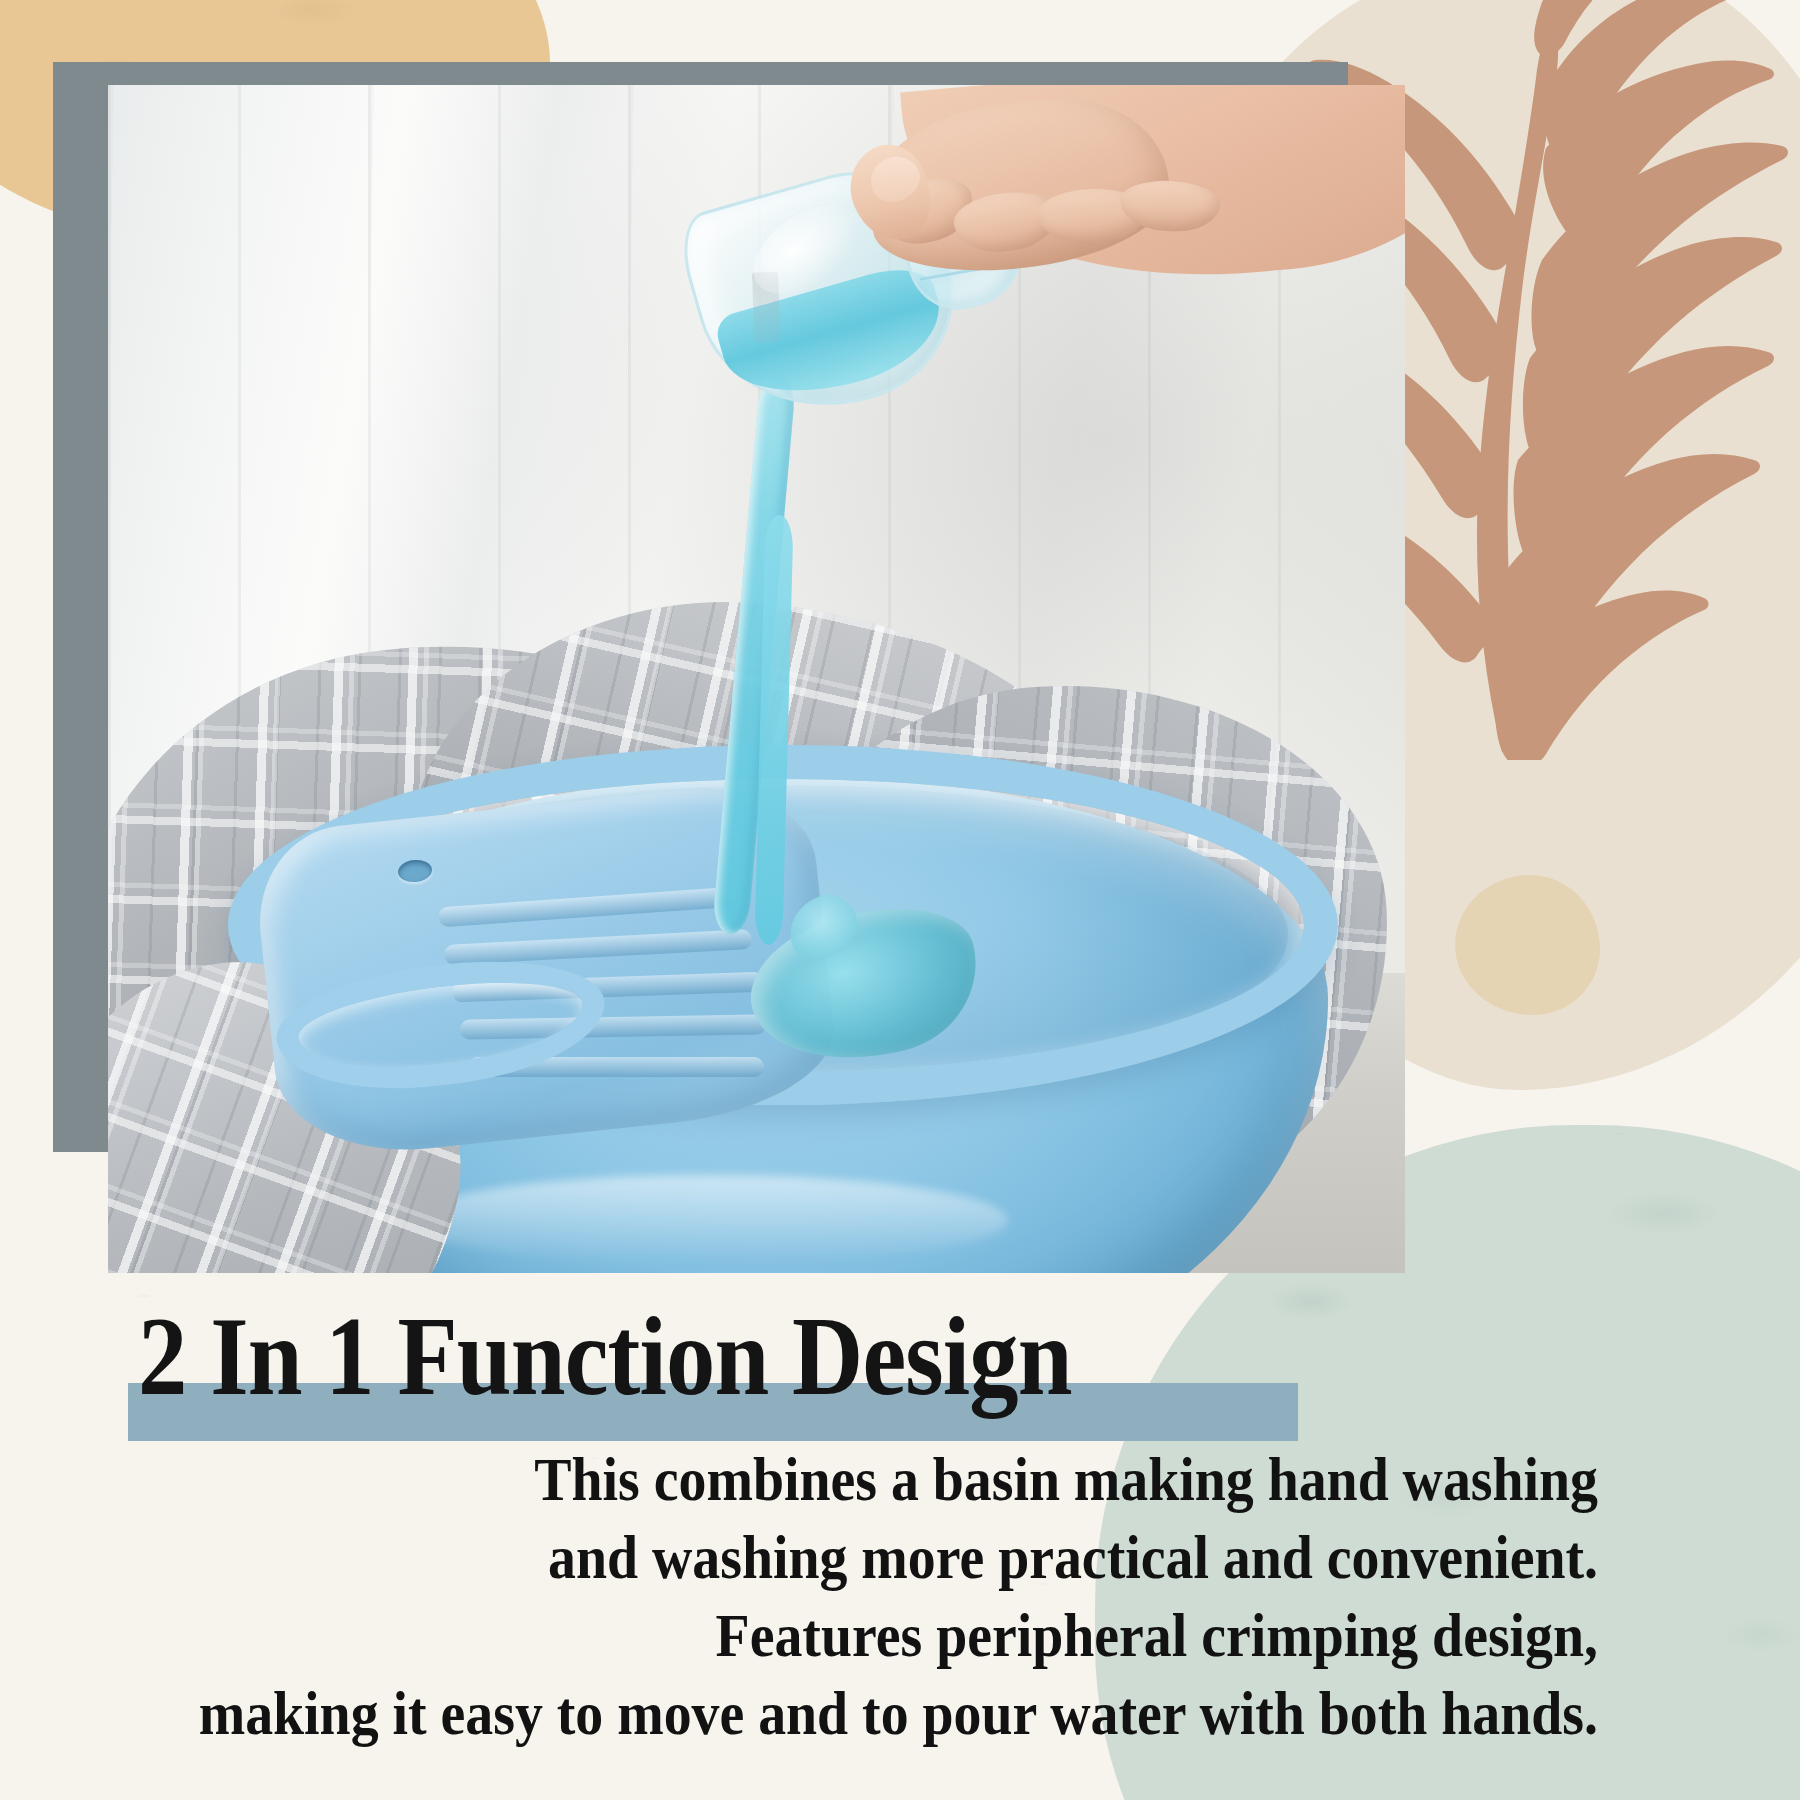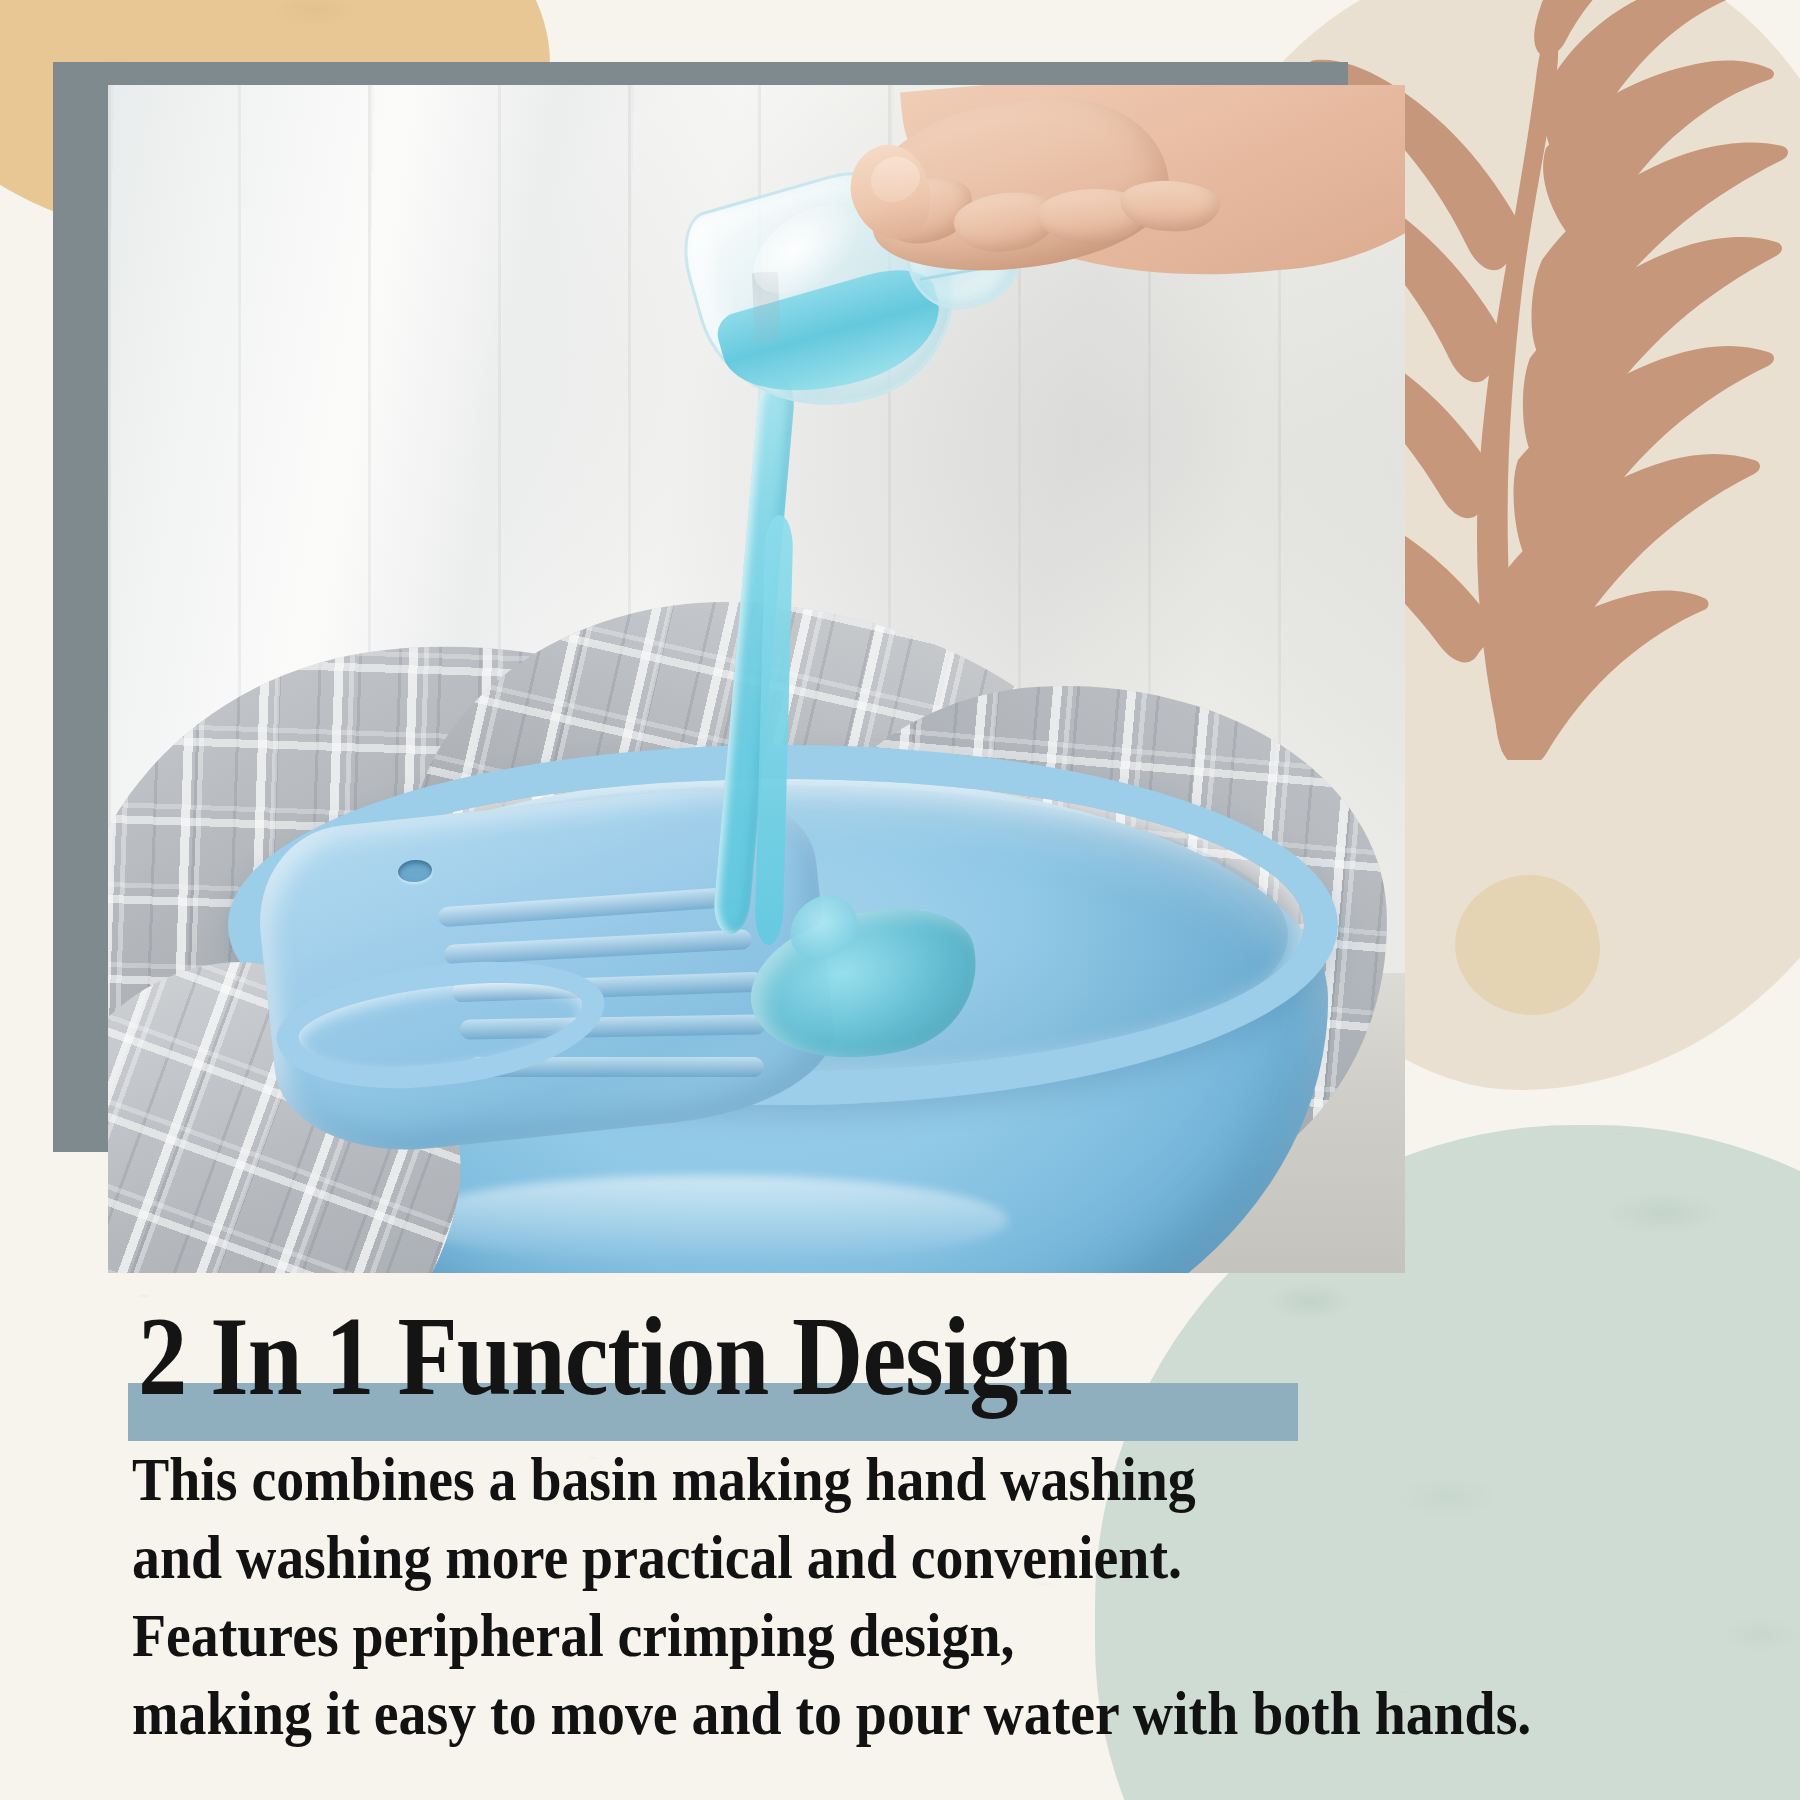"2 In 1 Function Design" #poster { text-align: none -> right }
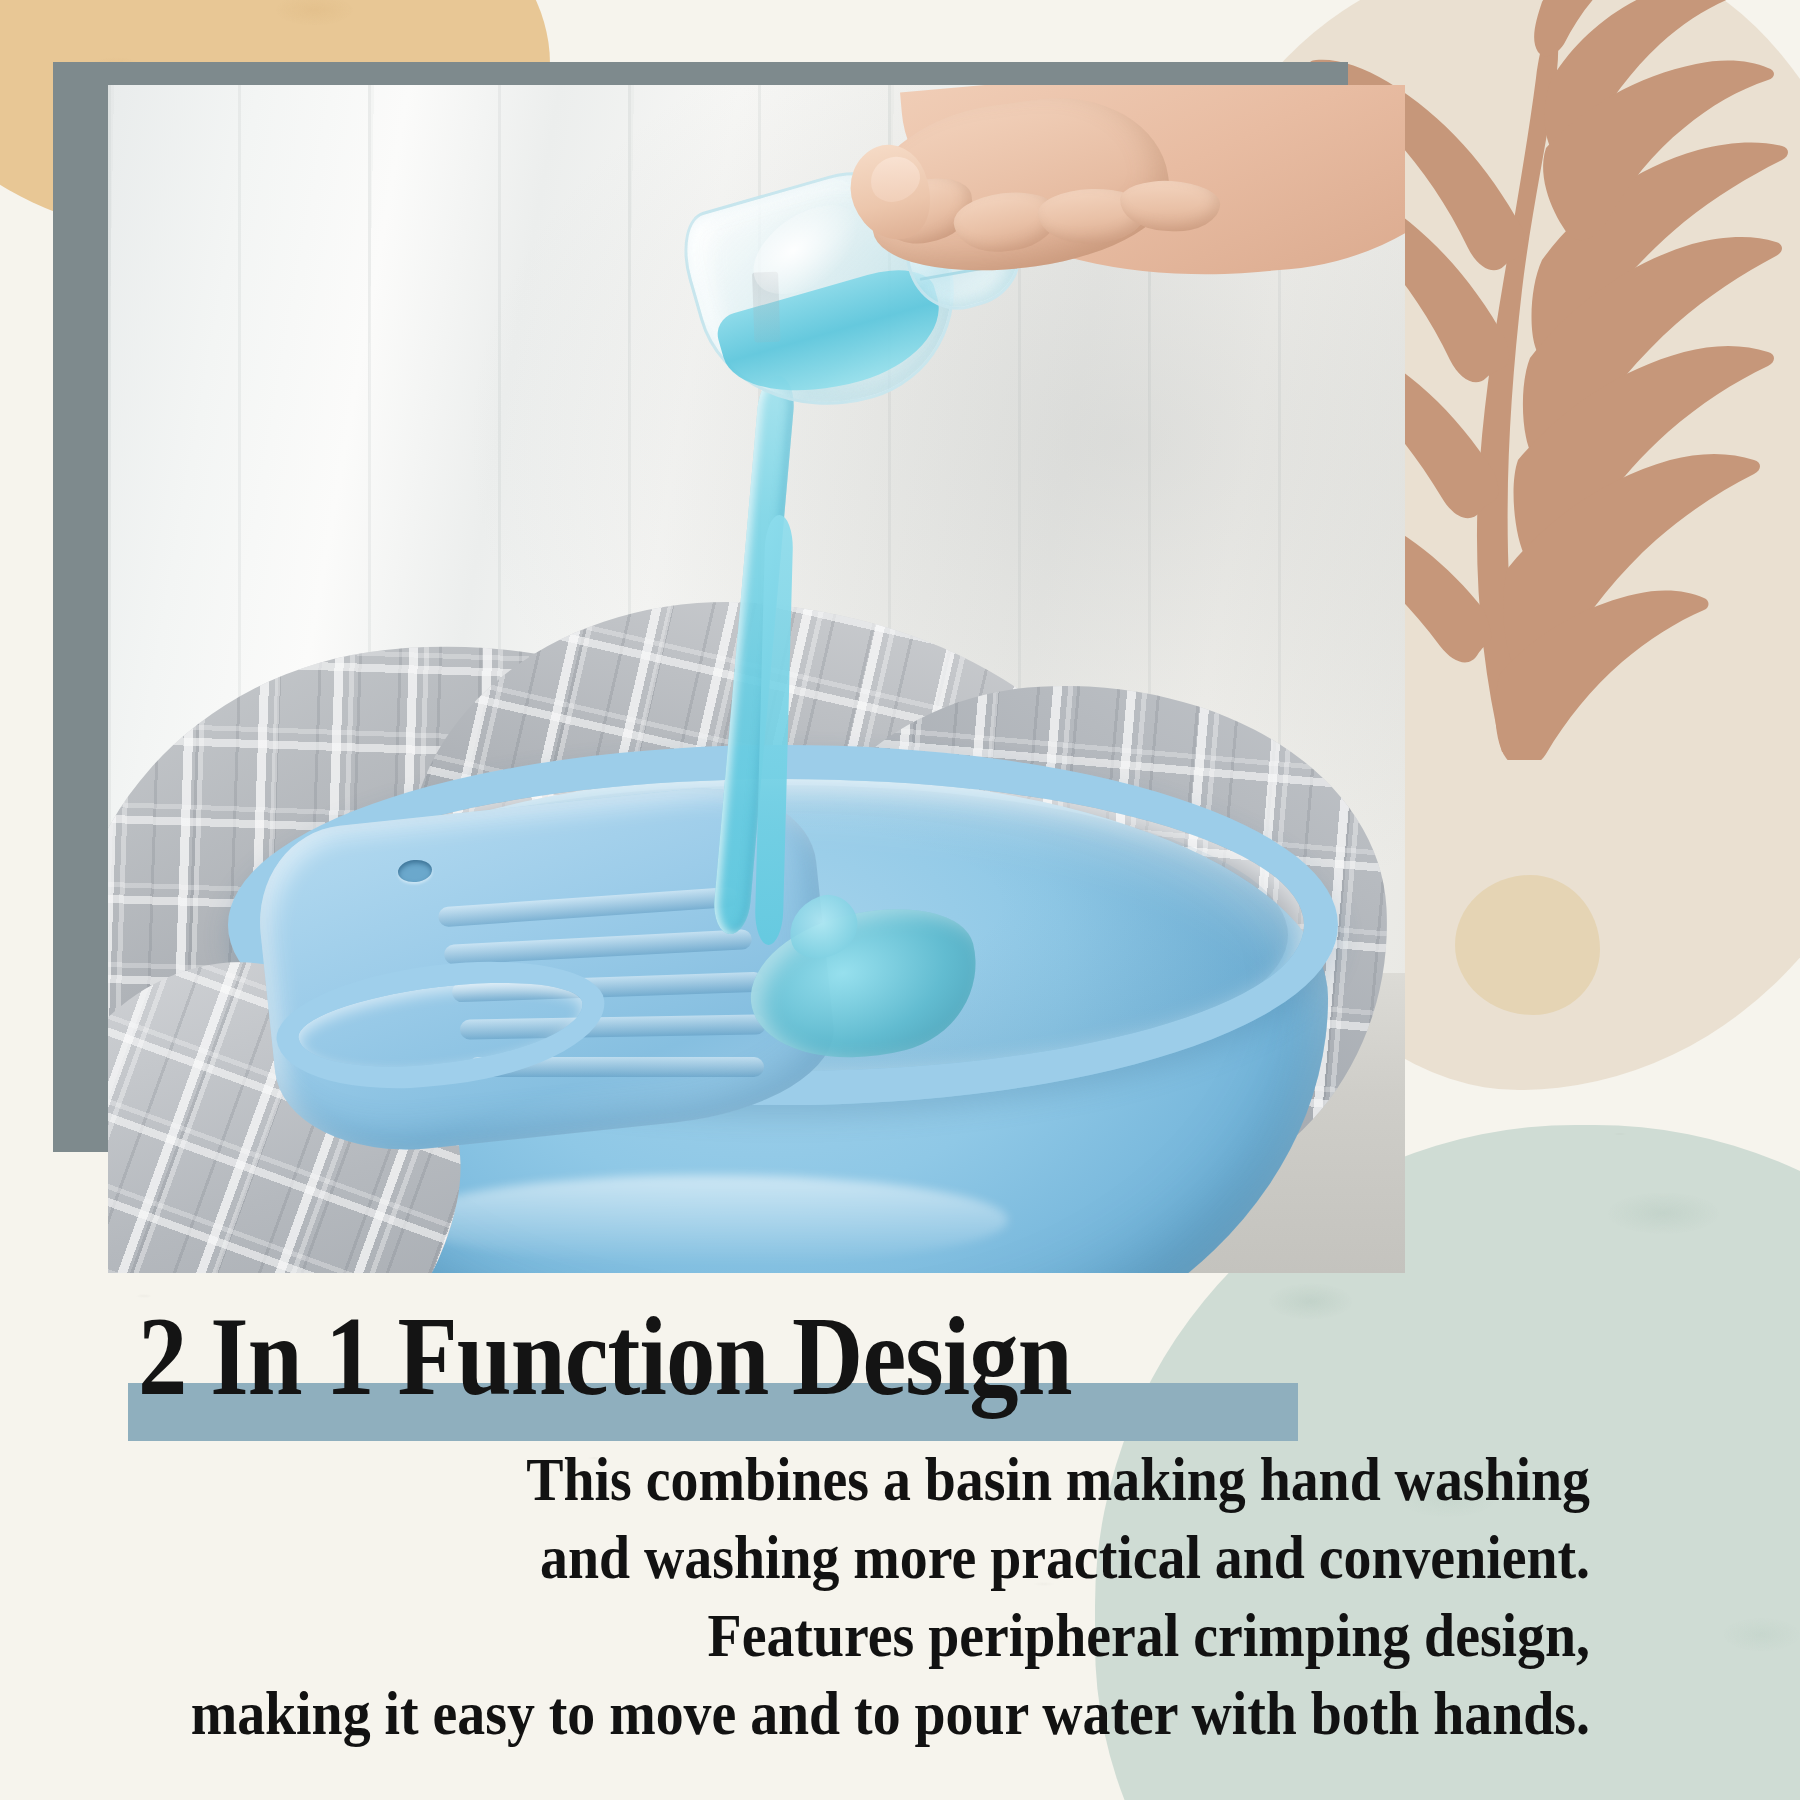"This combines a basin making" .body-text { left: 132px -> 140px }
